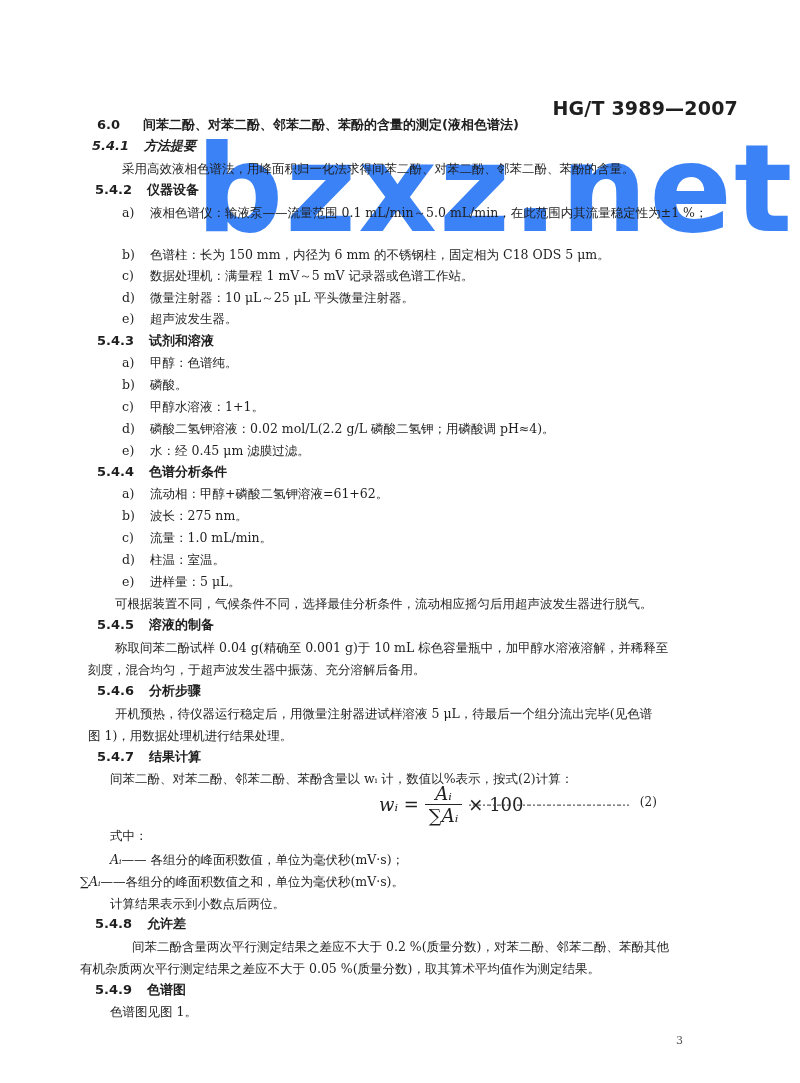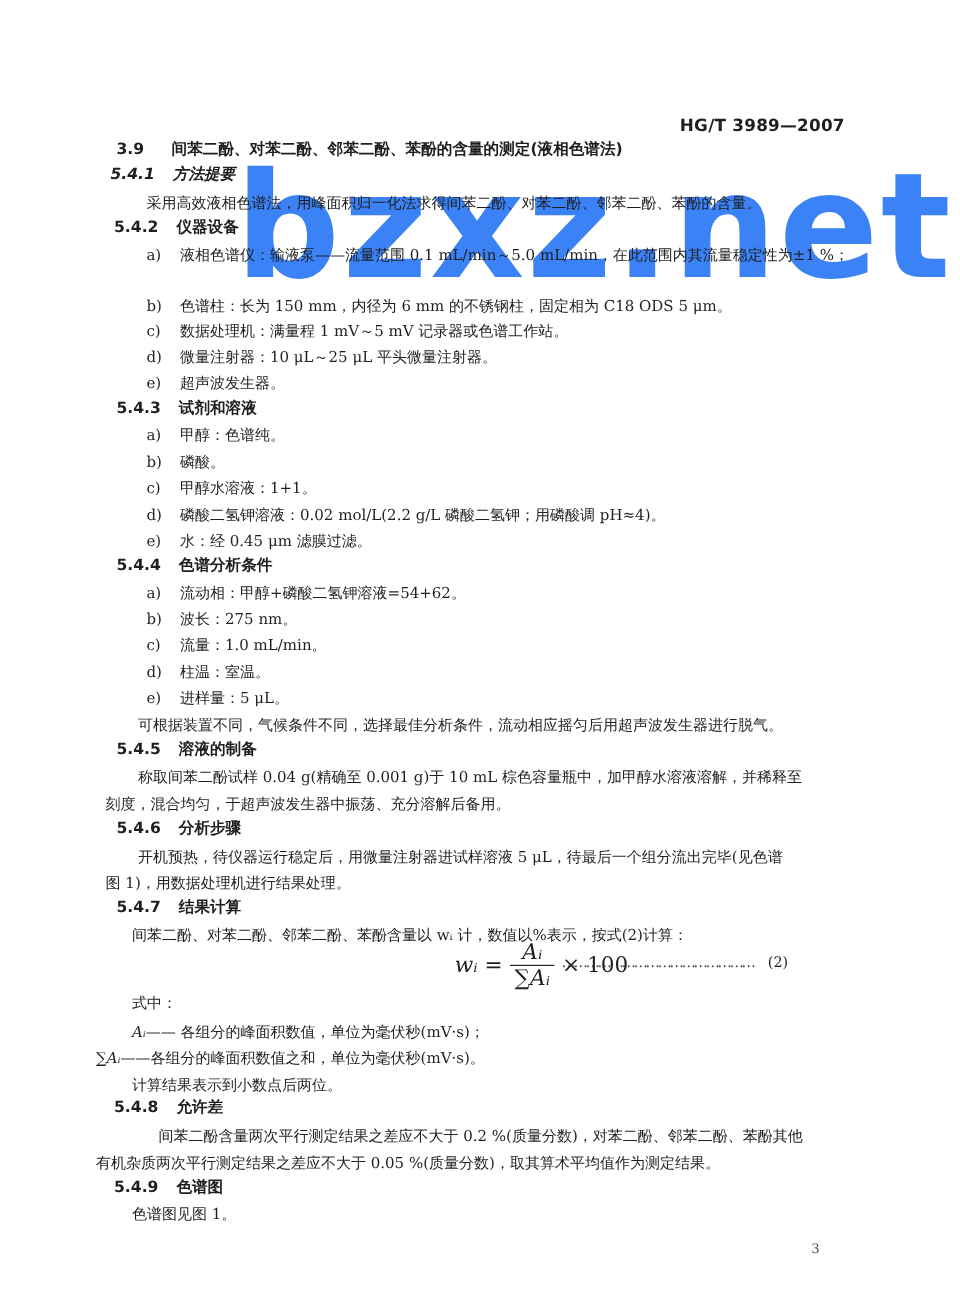"HG/T 3989—2007" .header-code { font-size: 14px -> 19px; right: 96px -> 62px }
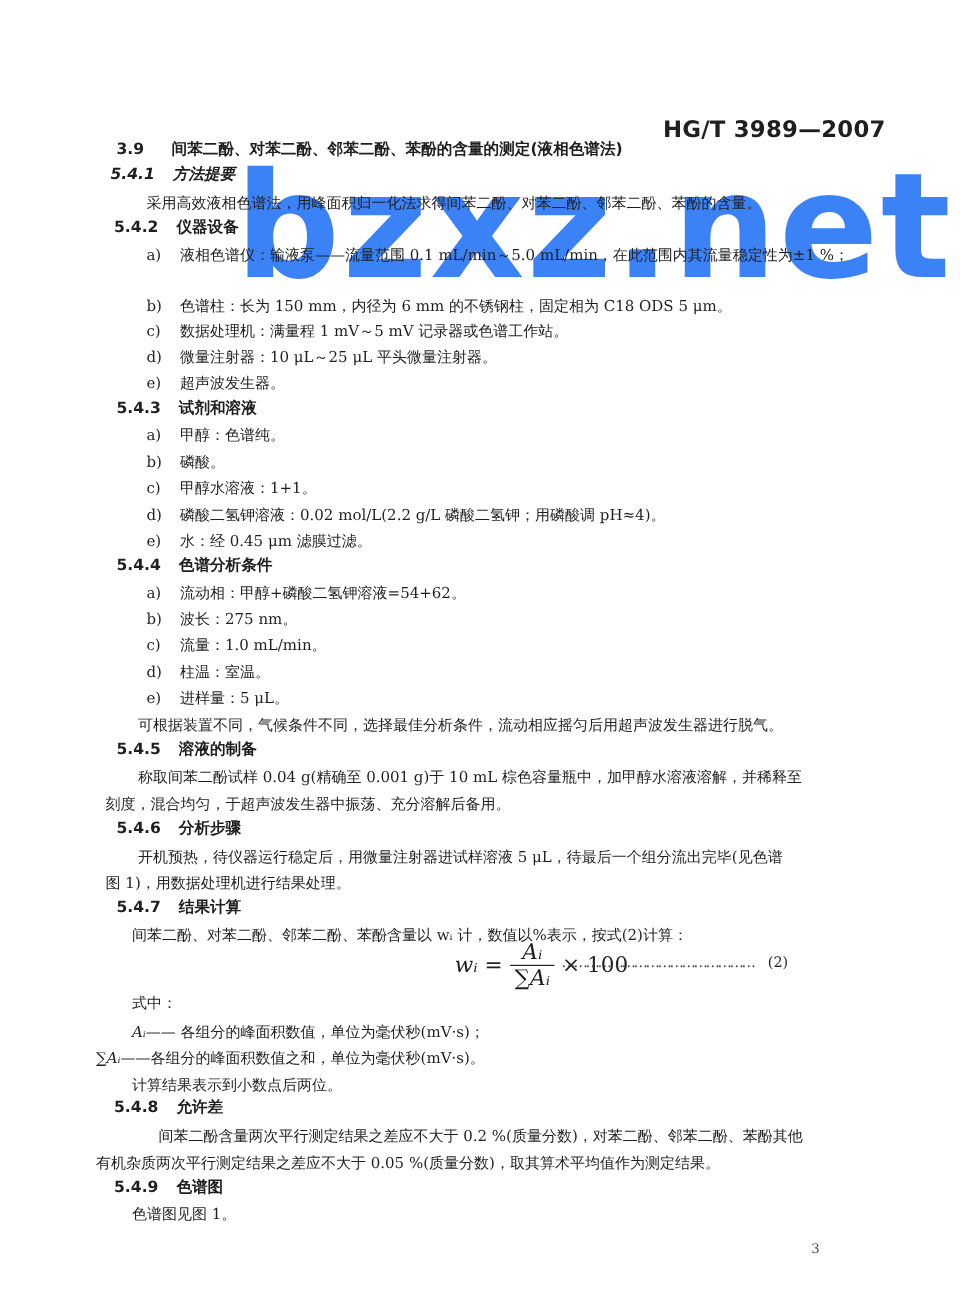"3.9" span.num { text: 3.9 -> 6.0 }
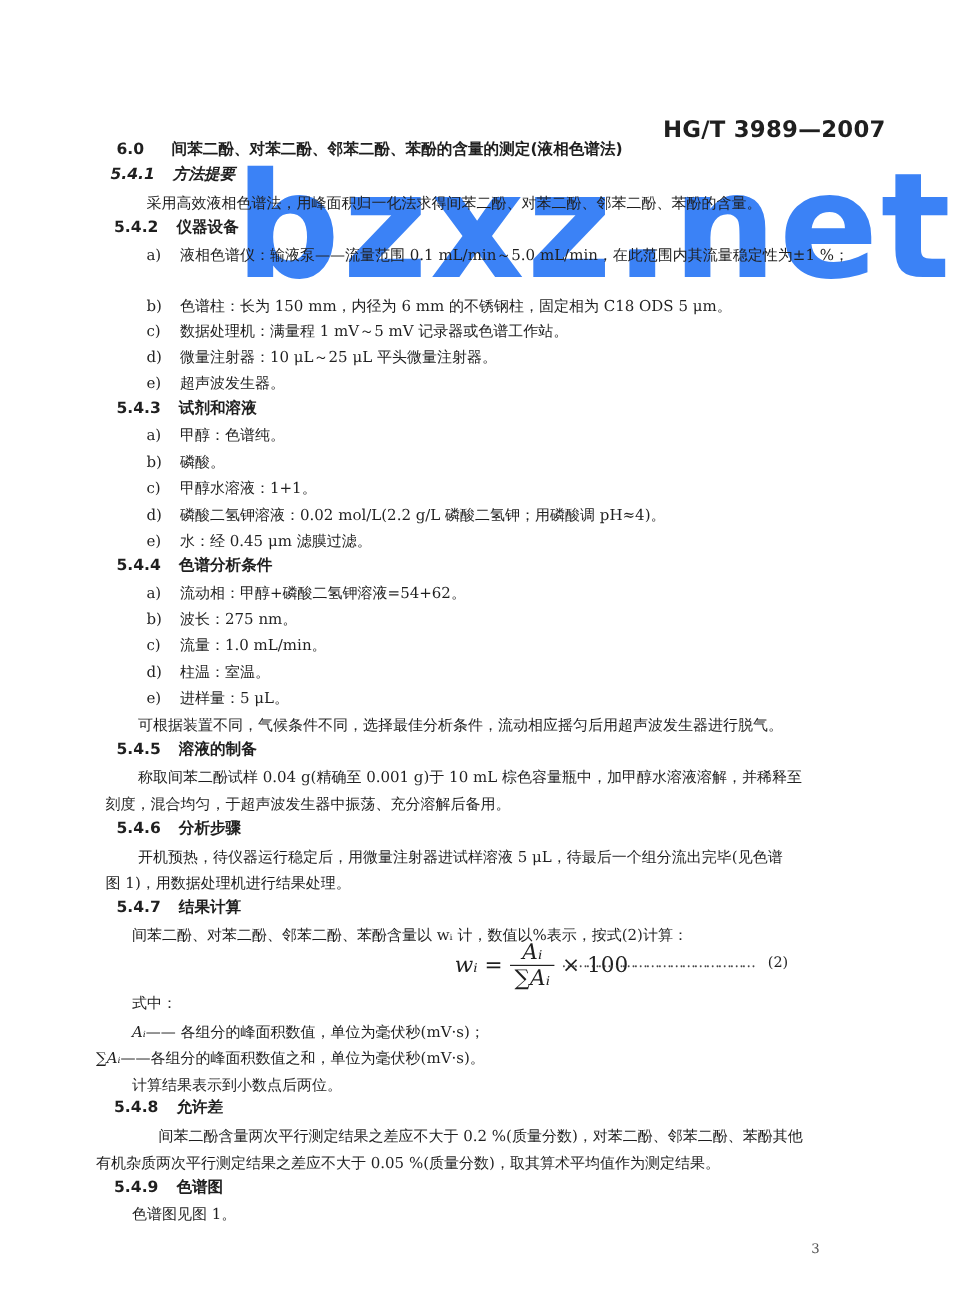"流动相：甲醇+磷酸二氢钾溶液=54+62。" span { text: 54+62 -> 61+62 }
